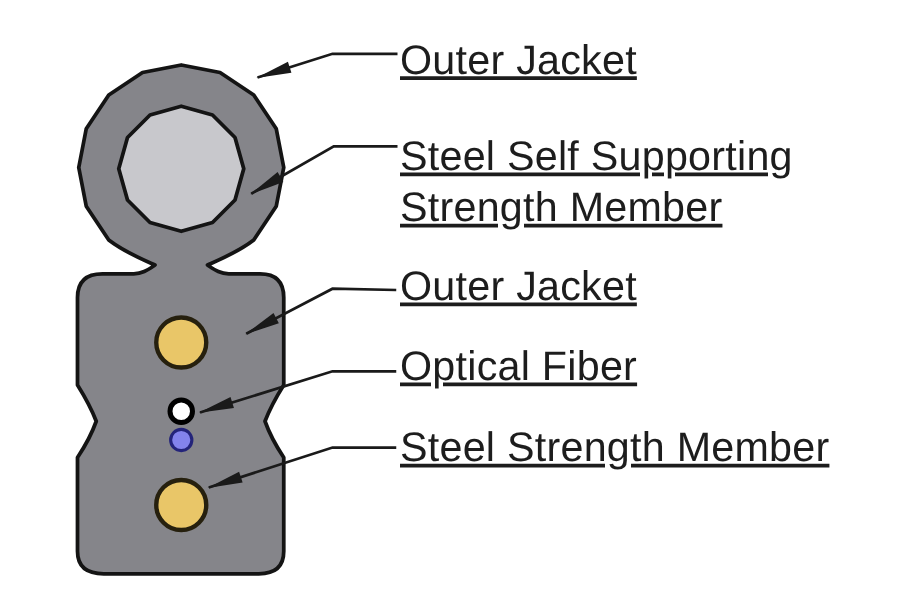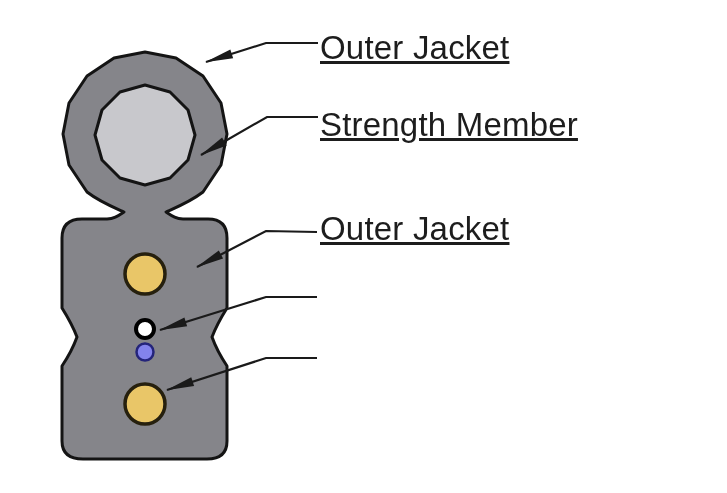"Steel Self Supporting" div { html: none -> <div>Steel Self Supporting</div> }
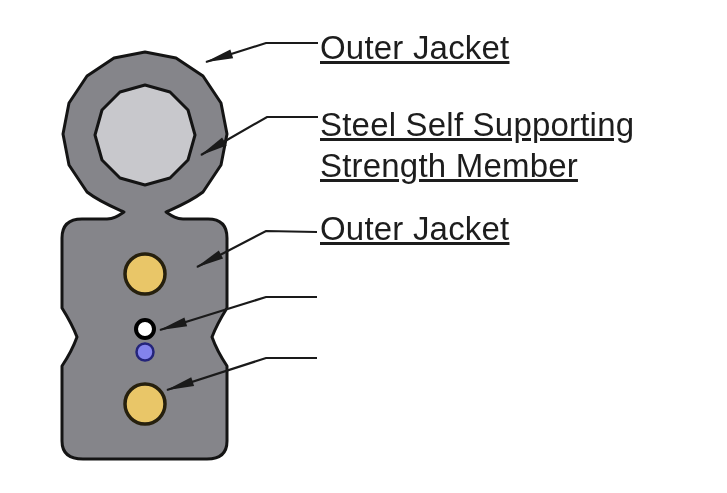"Optical Fiber" div.label { html: none -> <div> <div>Optical Fiber</div> </div> }
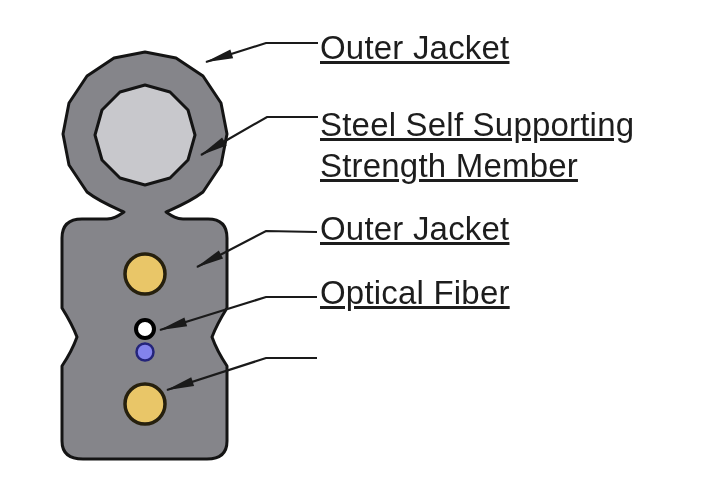"Steel Strength Member" div.label { html: none -> <div> <div>Steel Strength Member</div> </div> }
